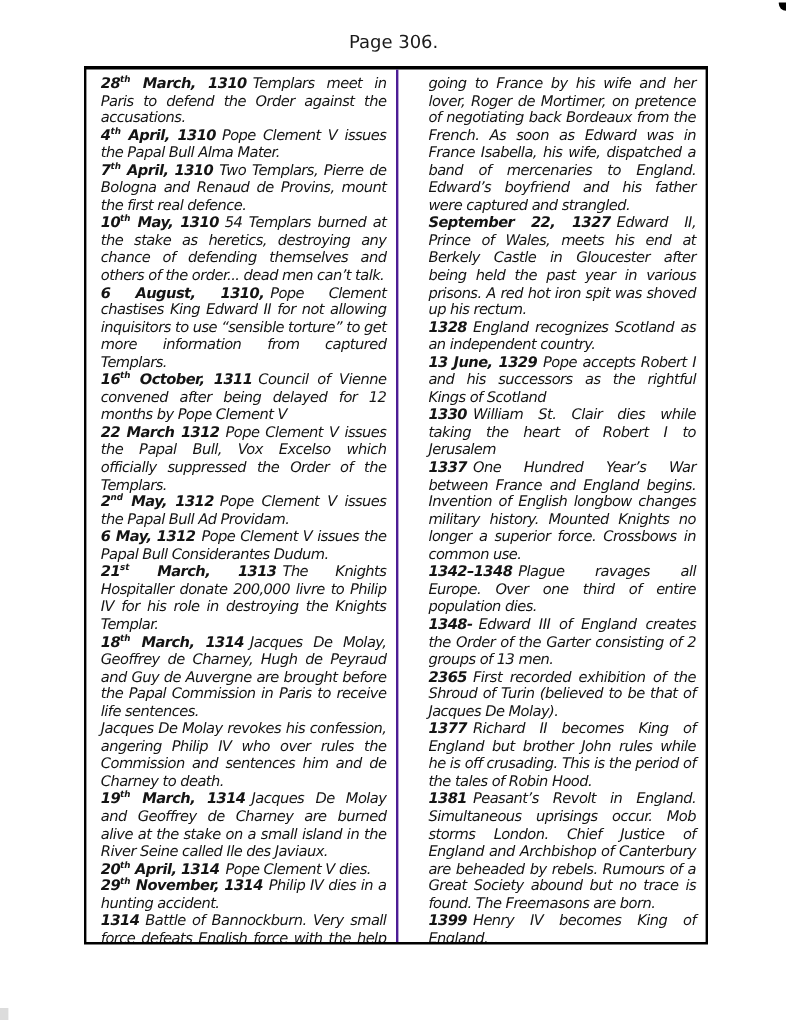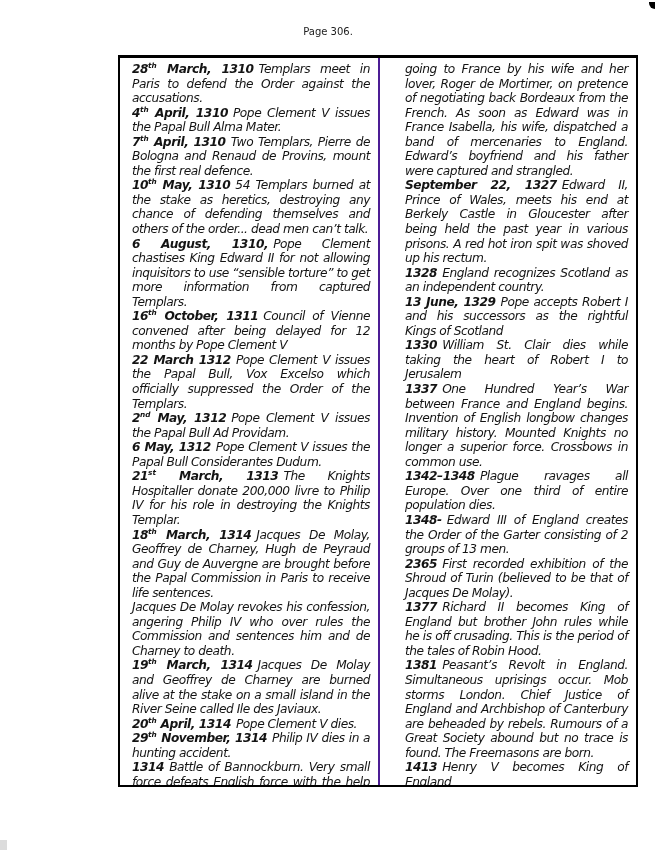"Page 306." .page-header { font-size: 10px -> 15px }
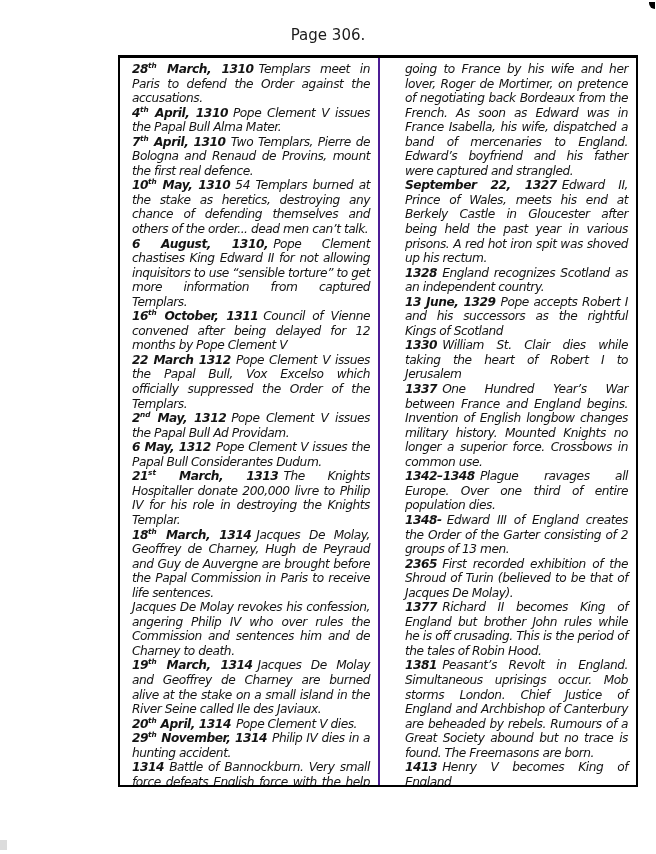"28th March, 1310 Templars meet" .timeline-box { margin-left: 48px -> none }
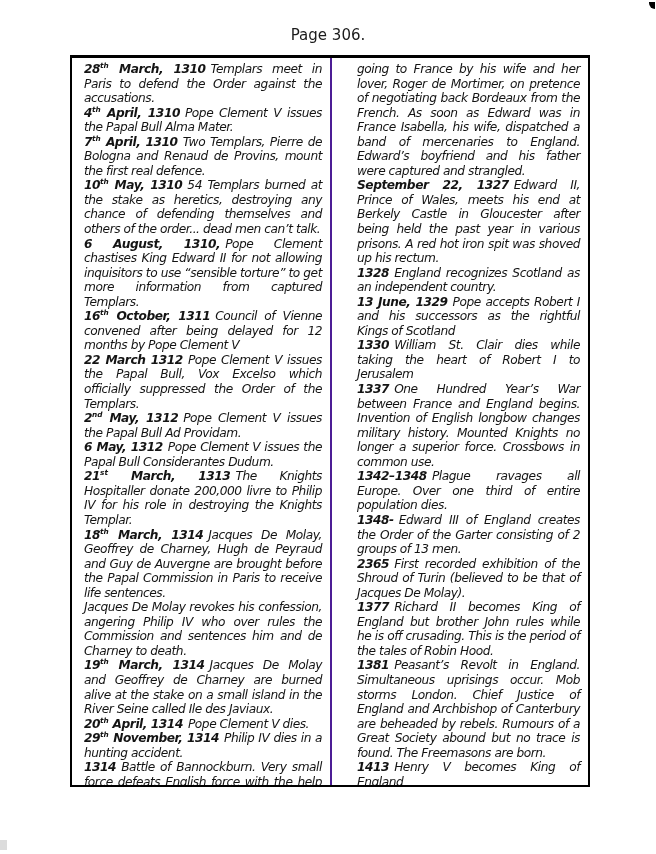"1399 Henry IV becomes King" p.entry { html: none -> <p><b>1399</b><span>Henry IV becomes King of England.</span></p> }
